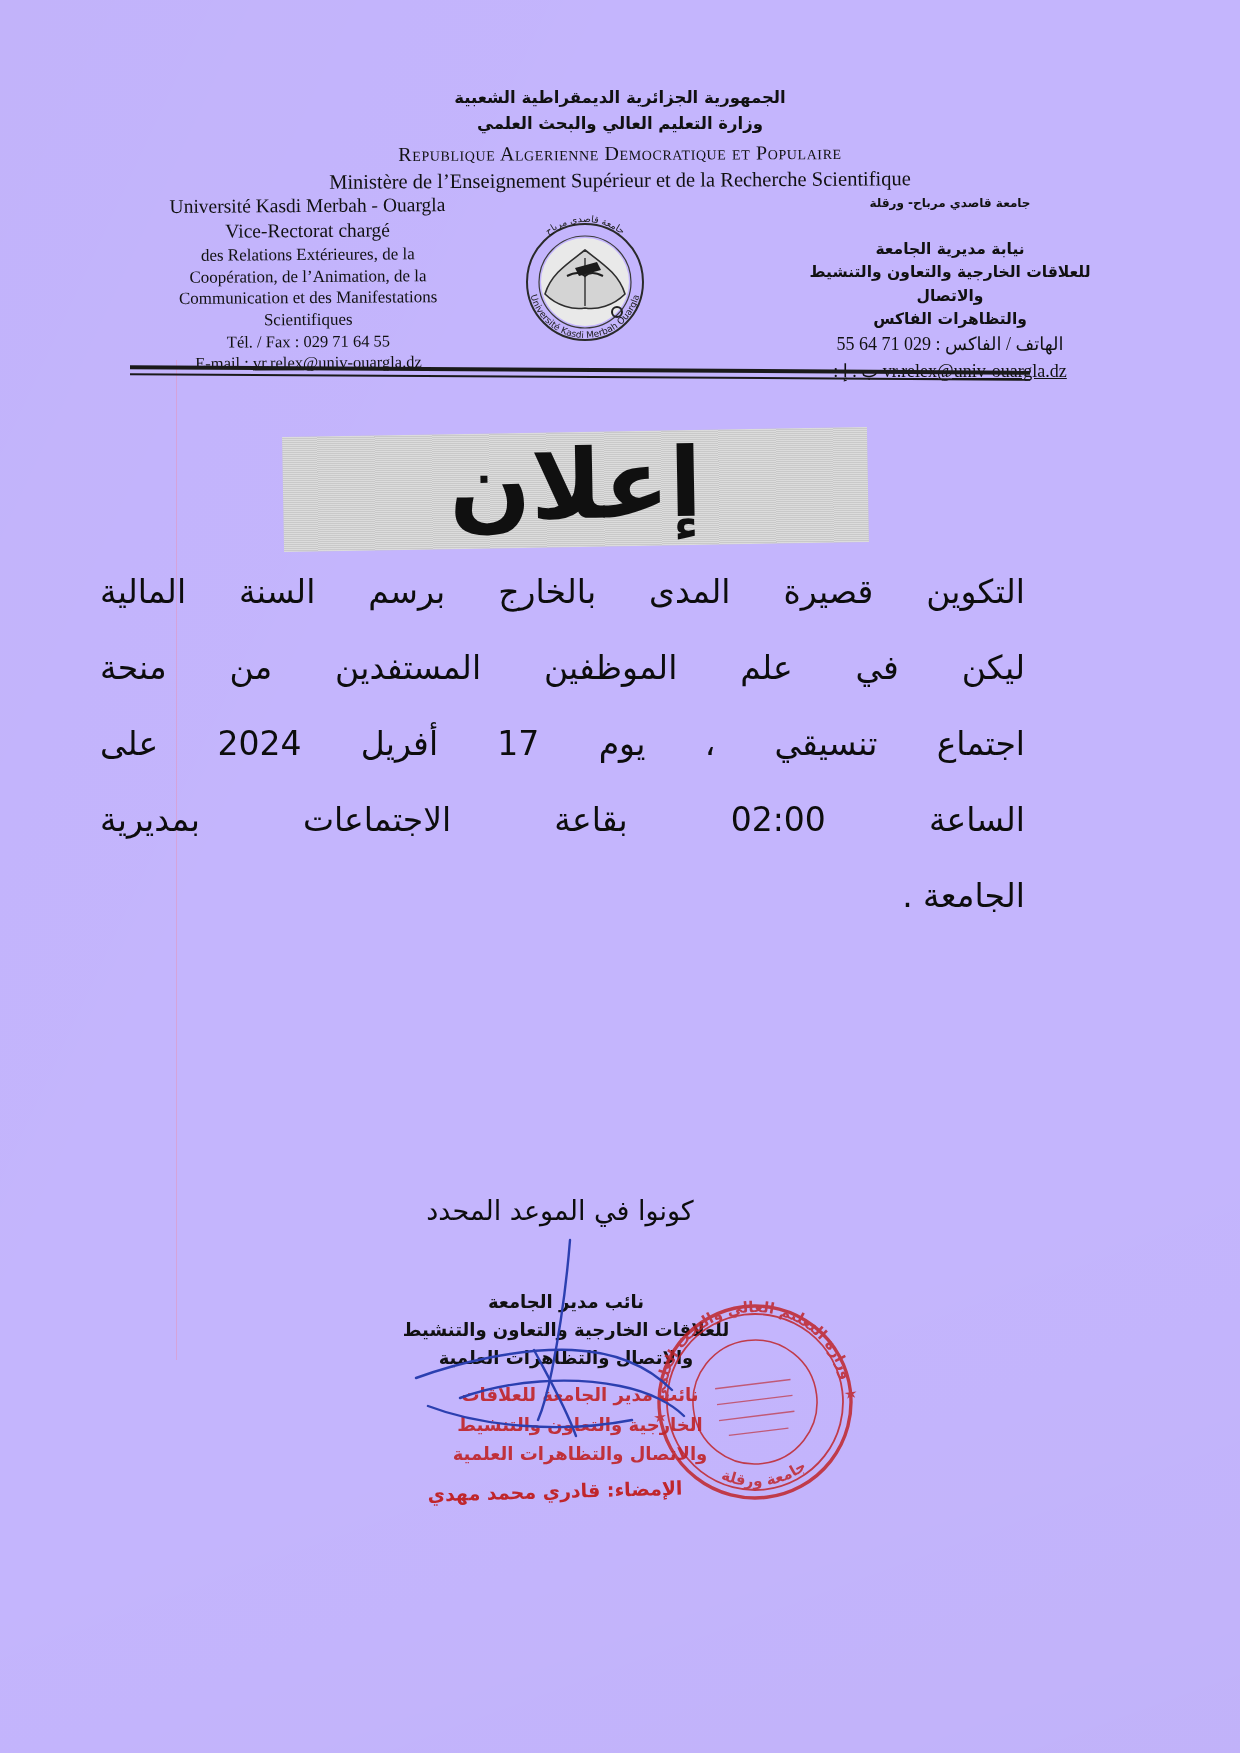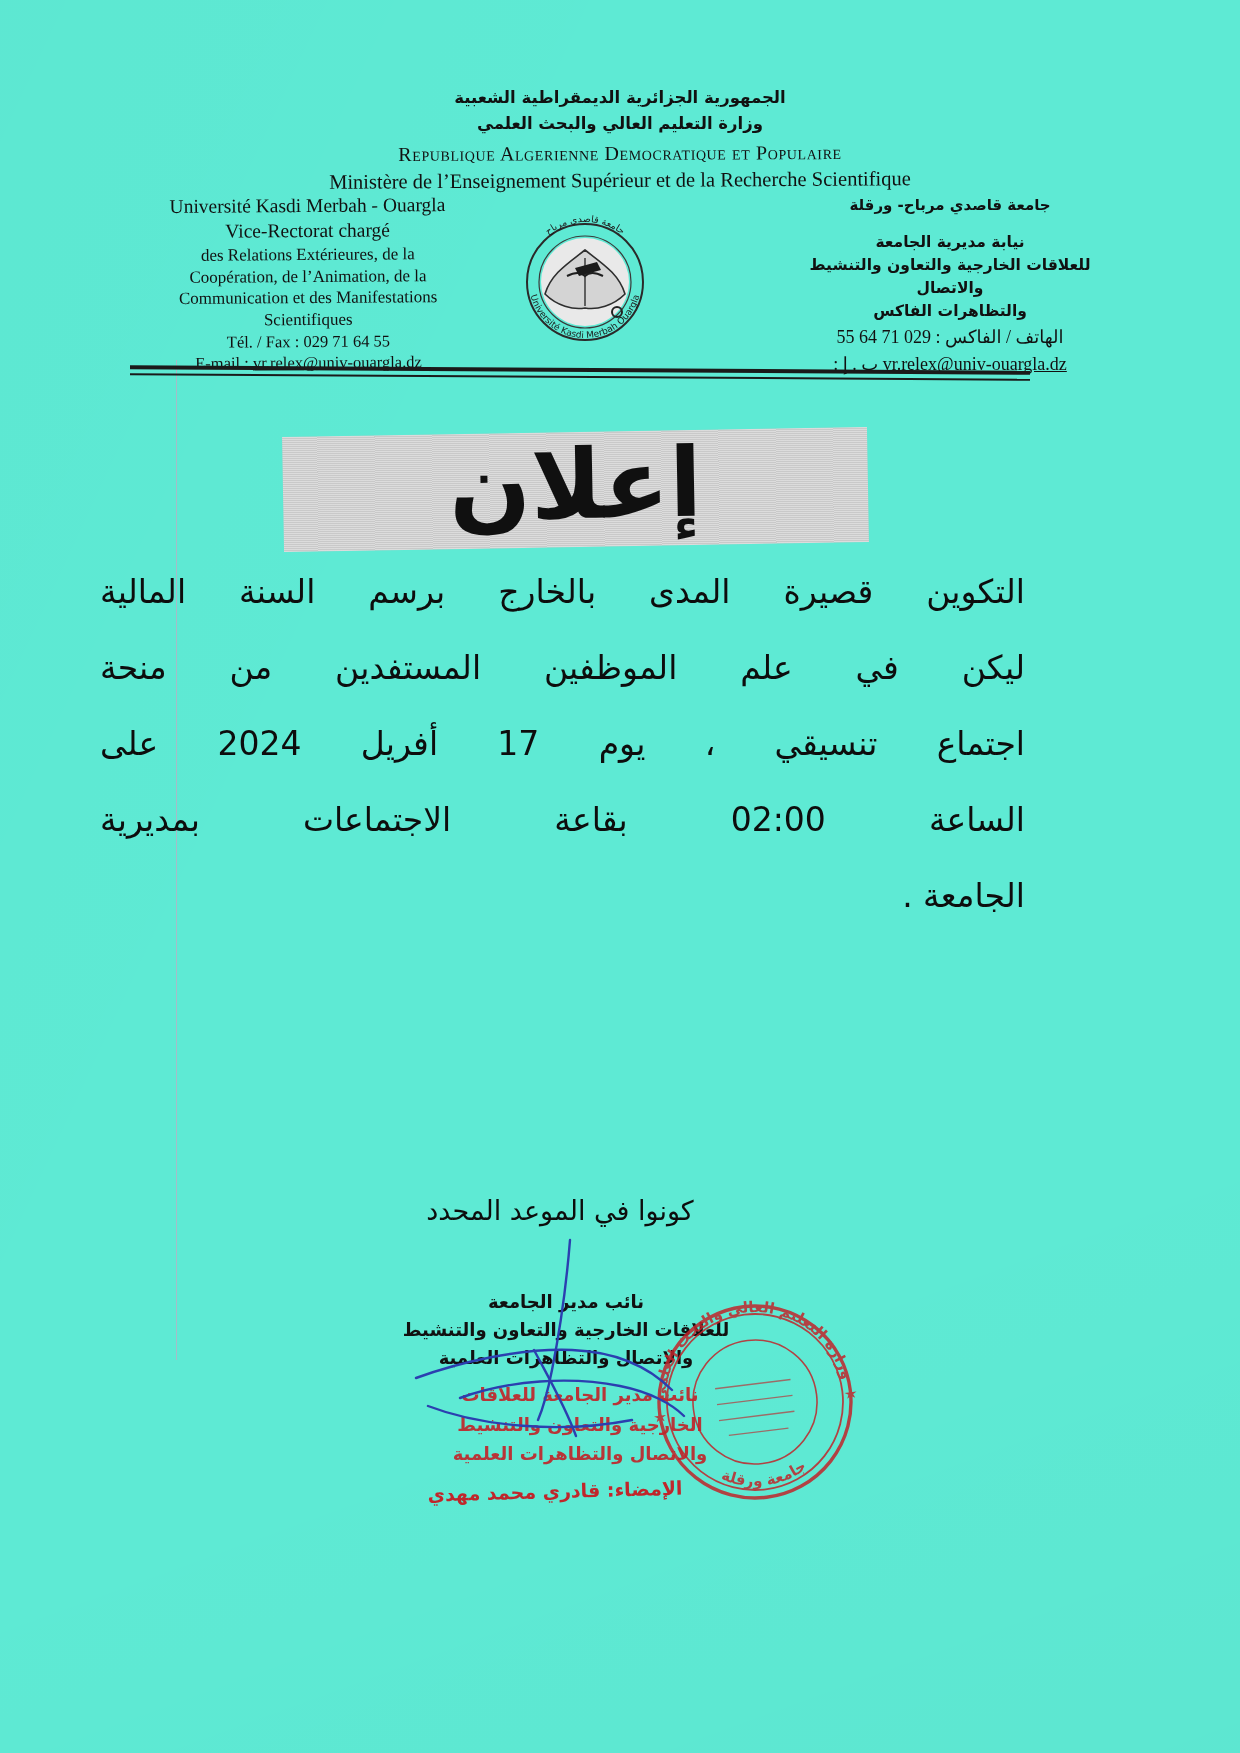"الجمهورية الجزائرية الديمقراطية الشعبية" .page { background: #5eead4 -> #c4b5fd }
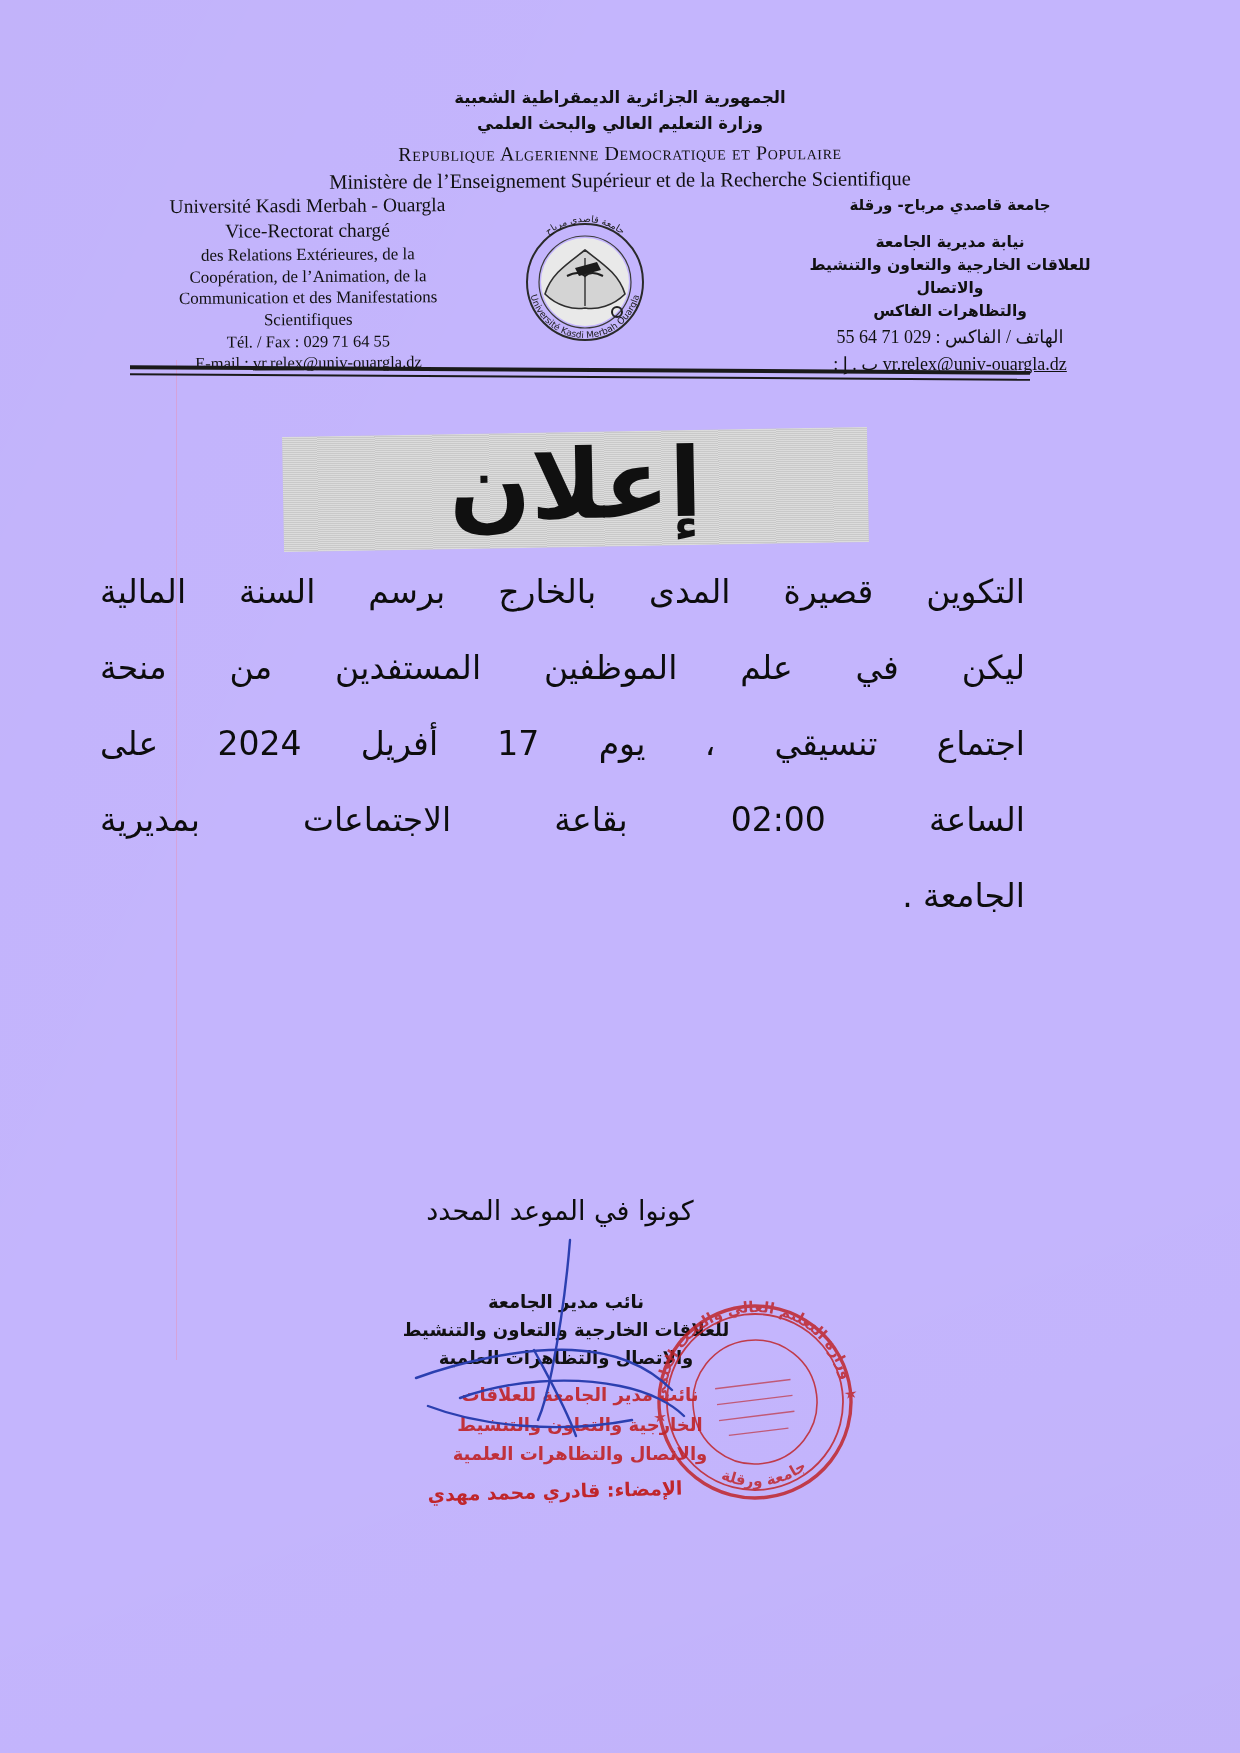"جامعة قاصدي مرباح- ورقلة" .col-ar .uni { font-size: 15px -> 12px; margin-bottom: 14px -> 26px }
